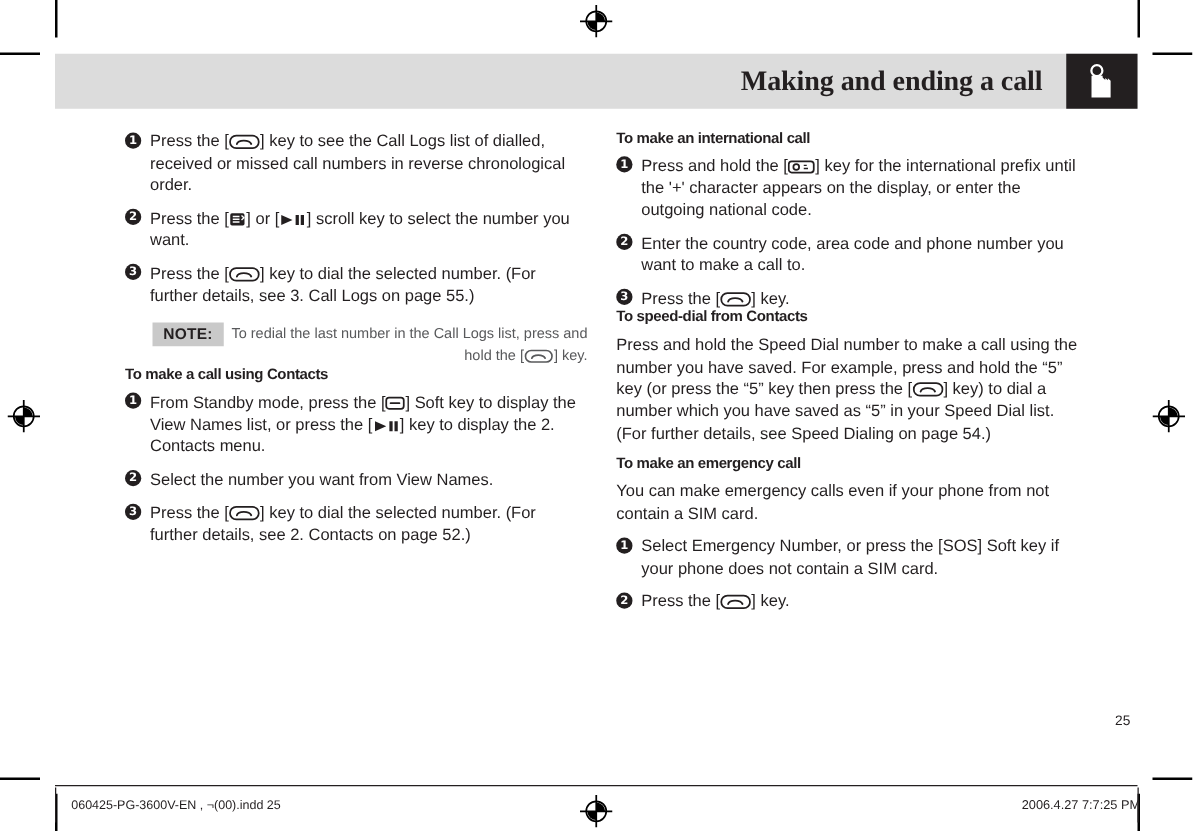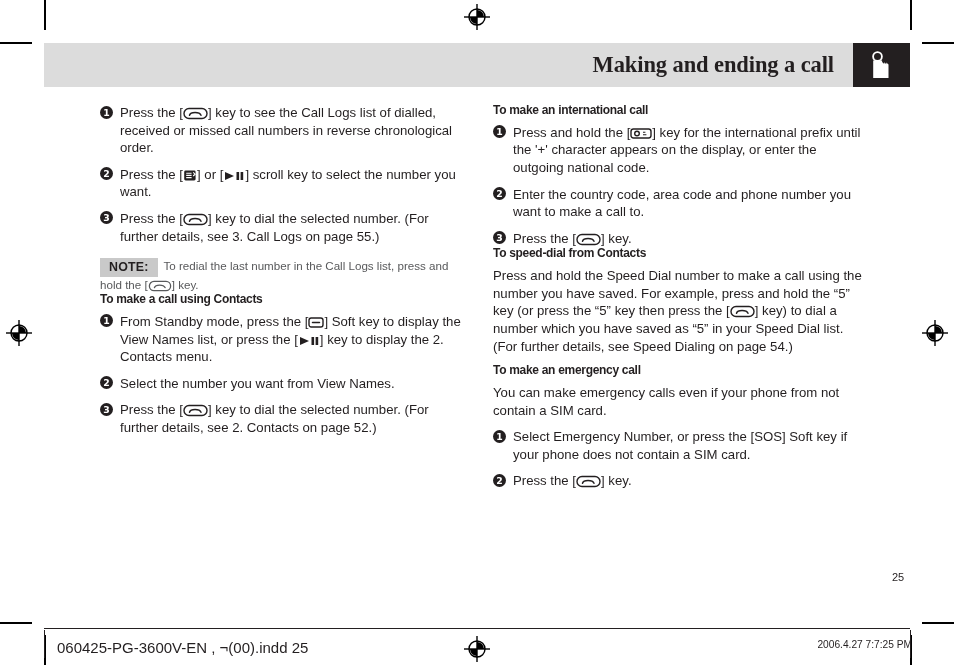"NOTE: To redial the last" .note-wrap { text-align: none -> right }
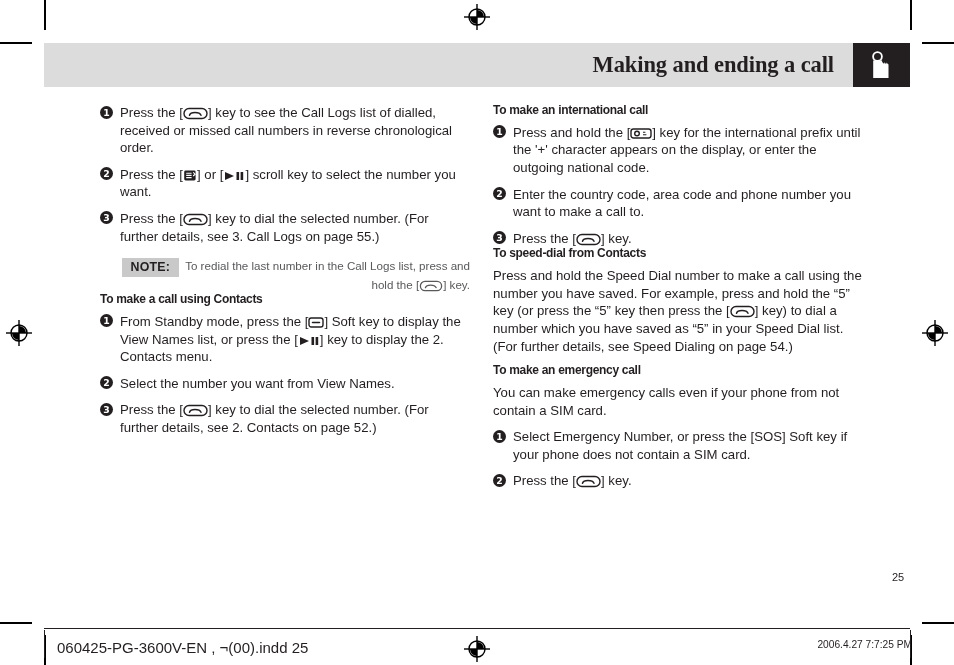"060425-PG-3600V-EN , ¬(00).indd 25" .footer-left { font-size: 15px -> 10px }
